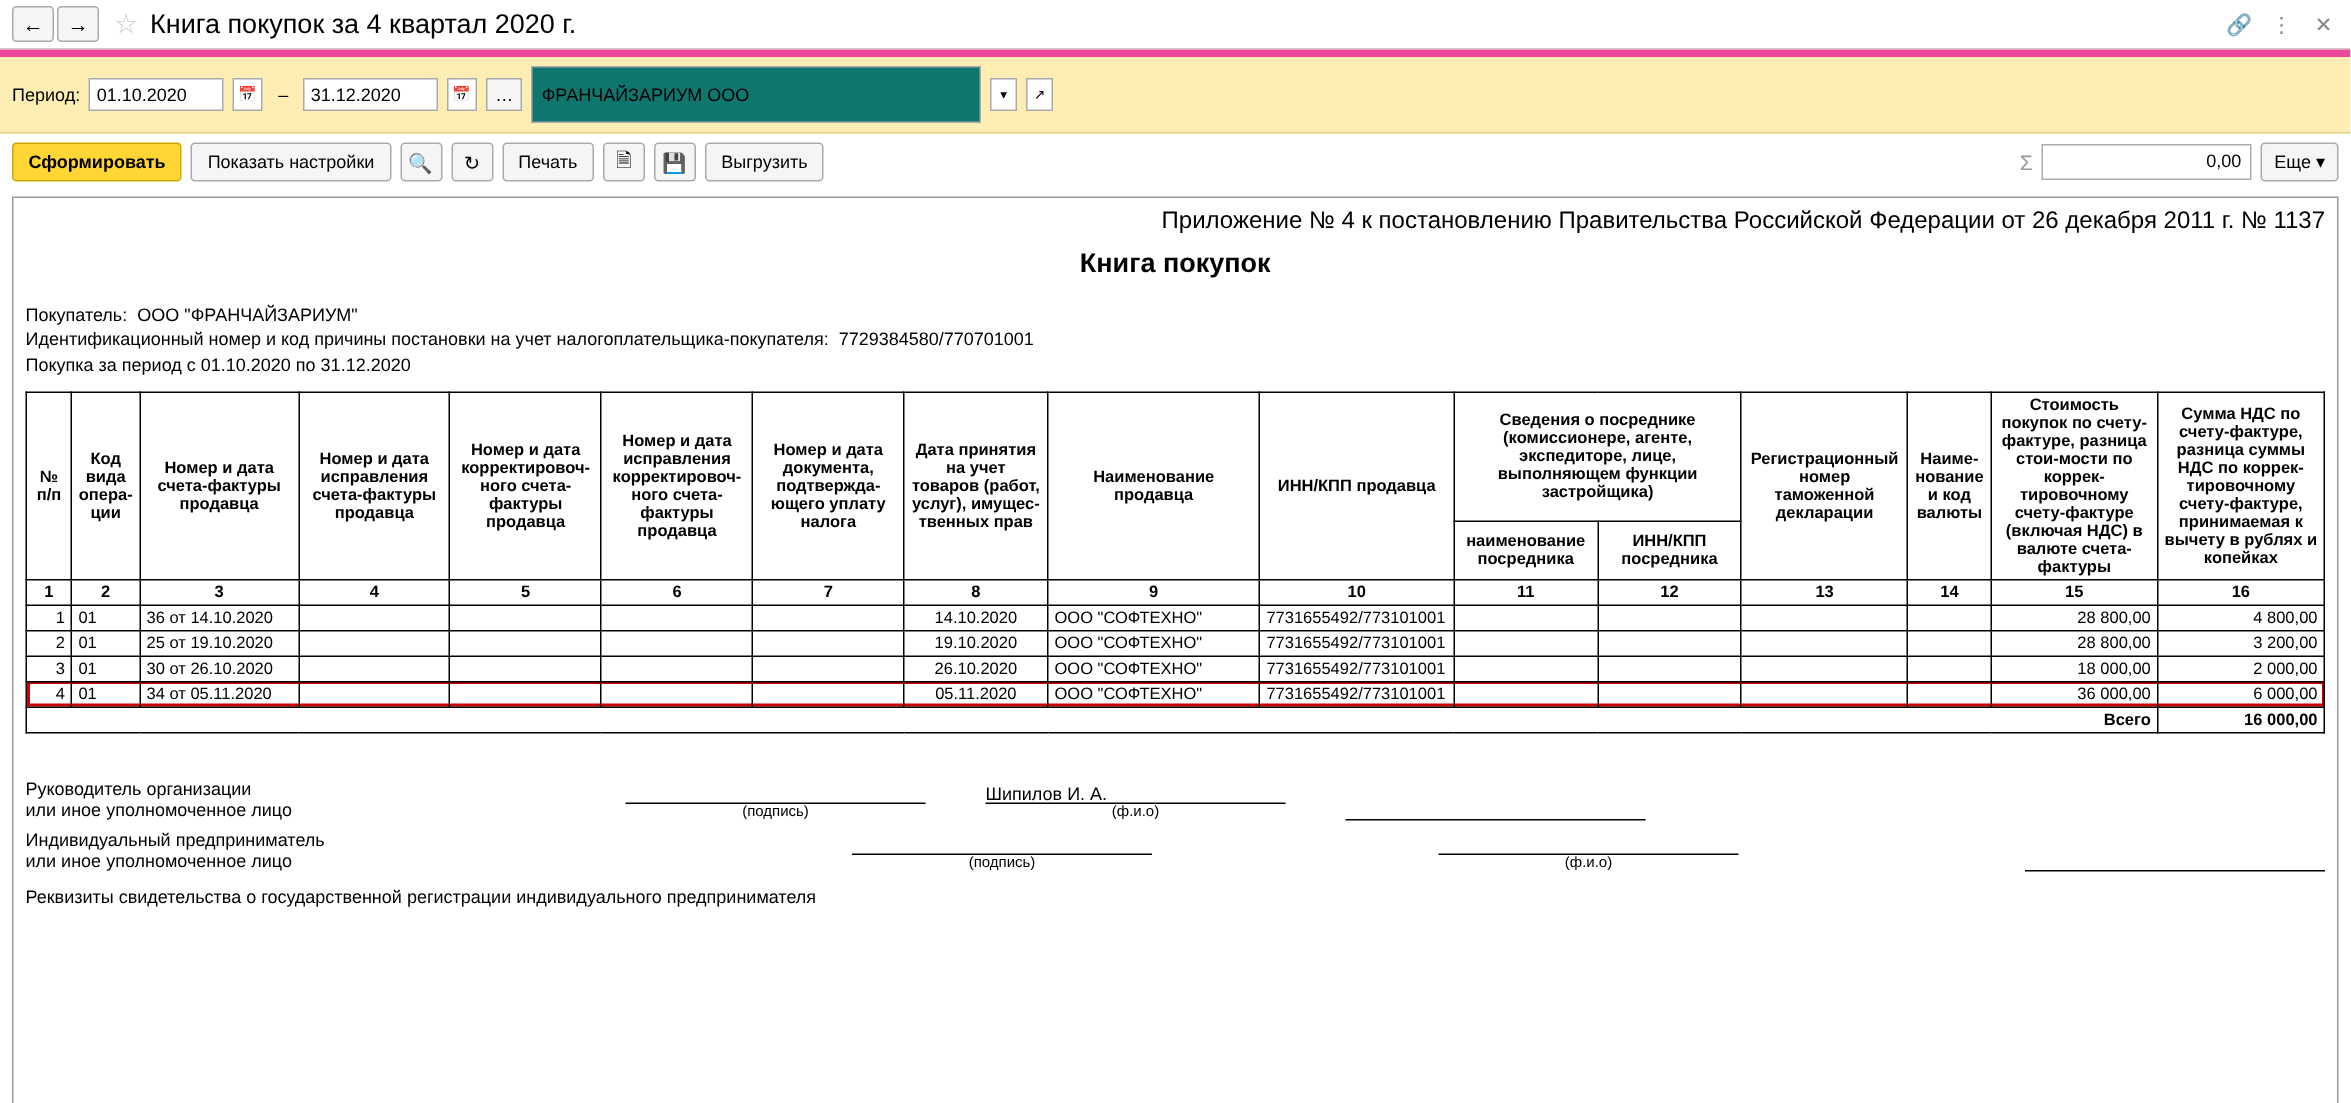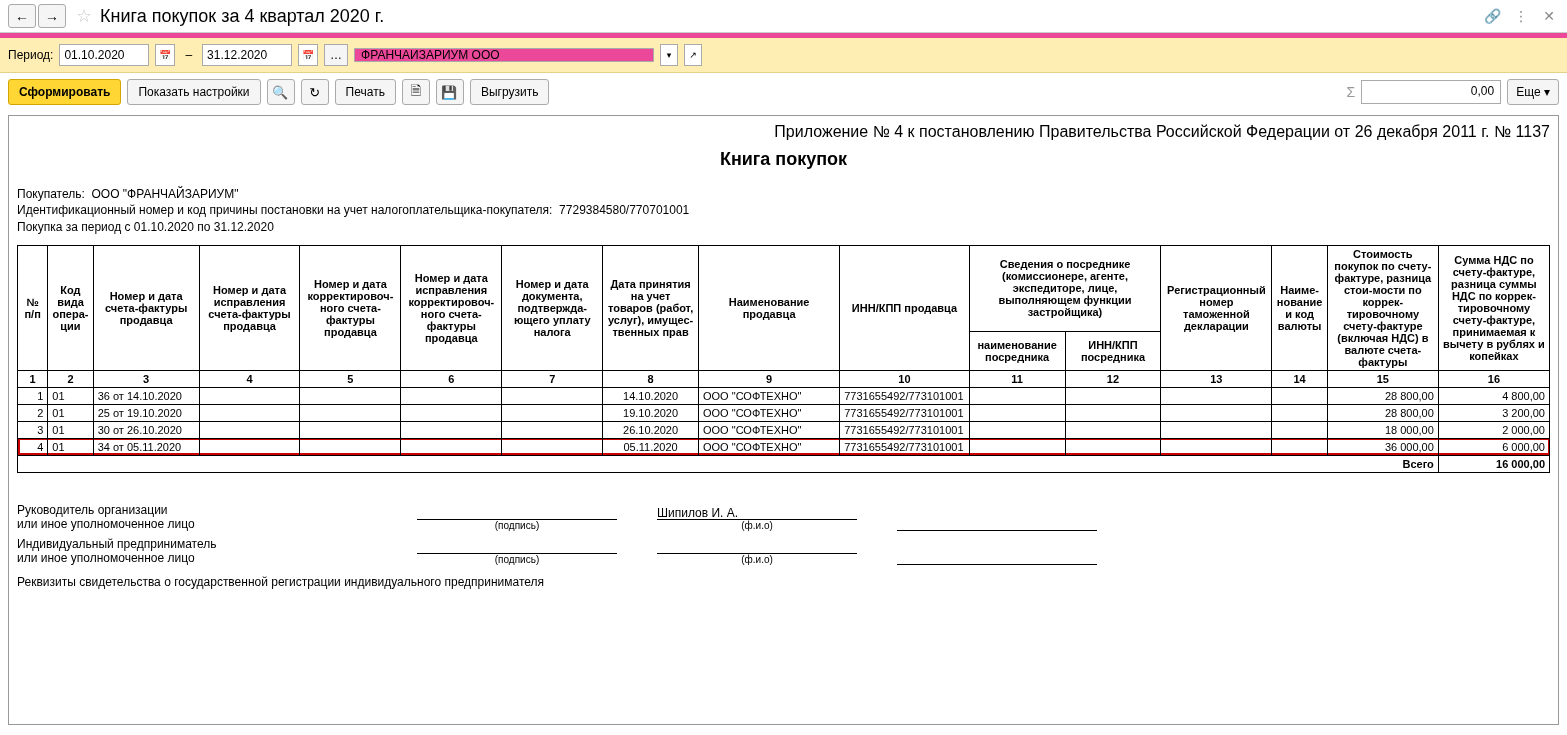"ФРАНЧАЙЗАРИУМ ООО" .org-input { background: #ec4899 -> #0f766e; height: 14px -> 38px }
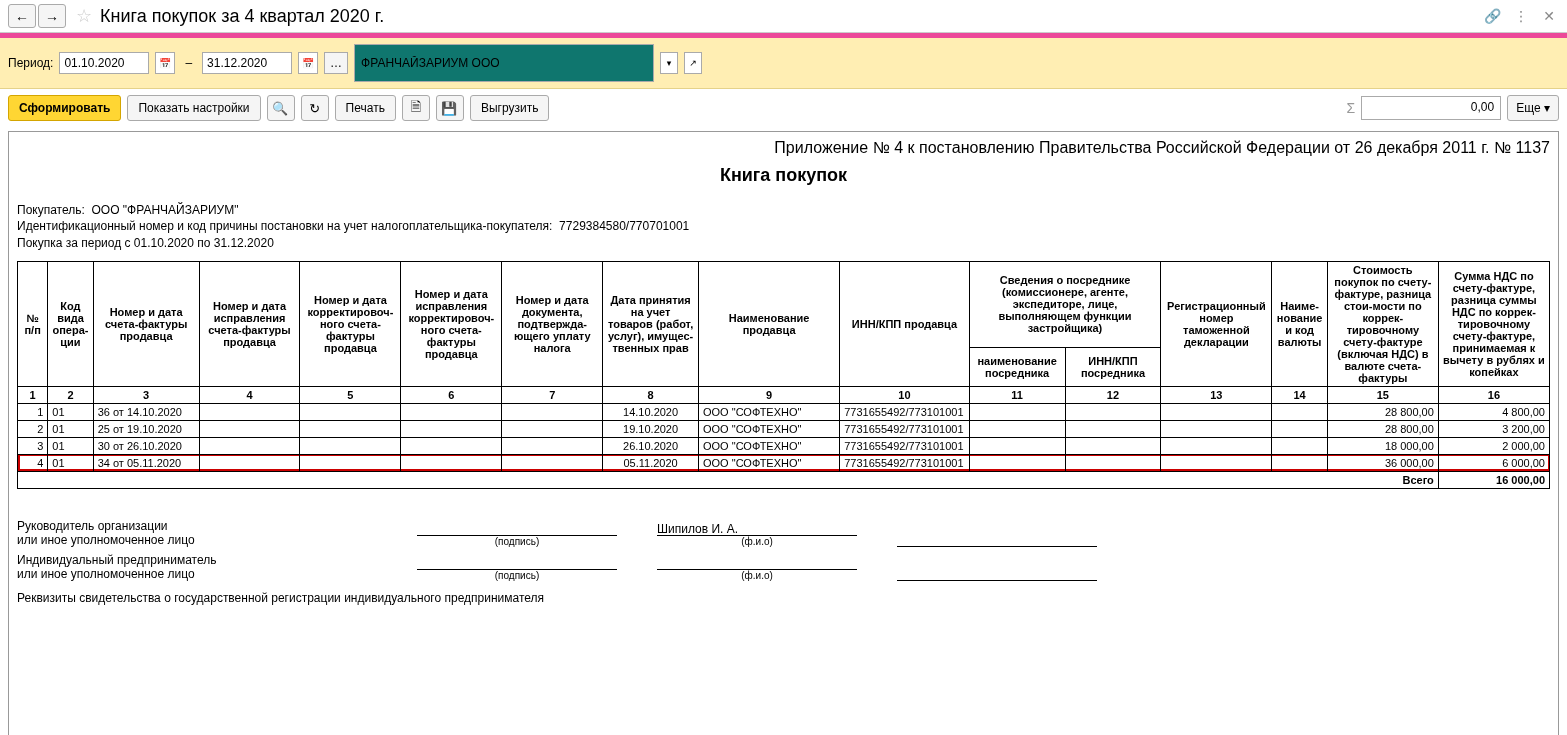"Индивидуальный предприниматель" div.sig-row { justify-content: none -> space-between }
